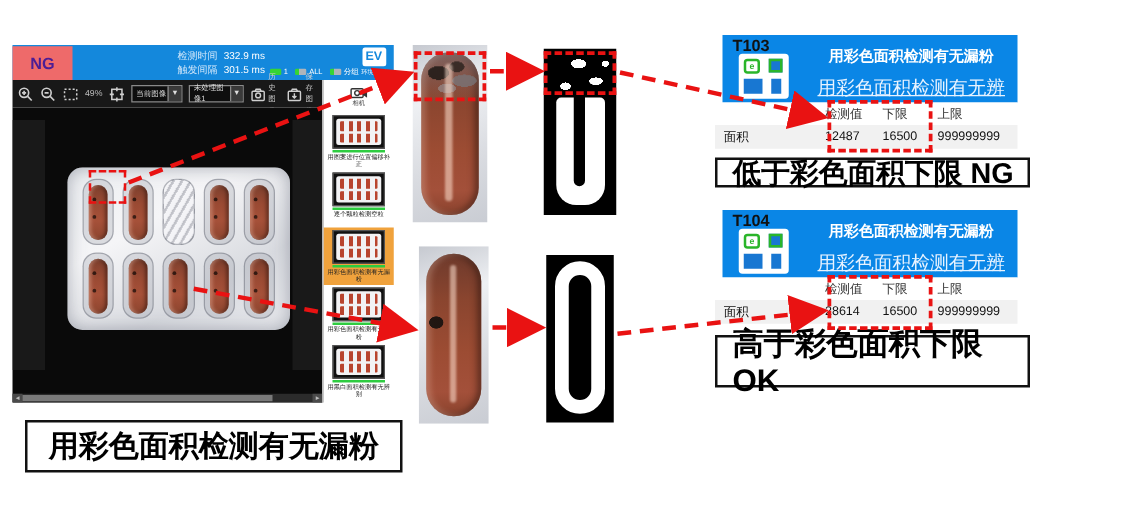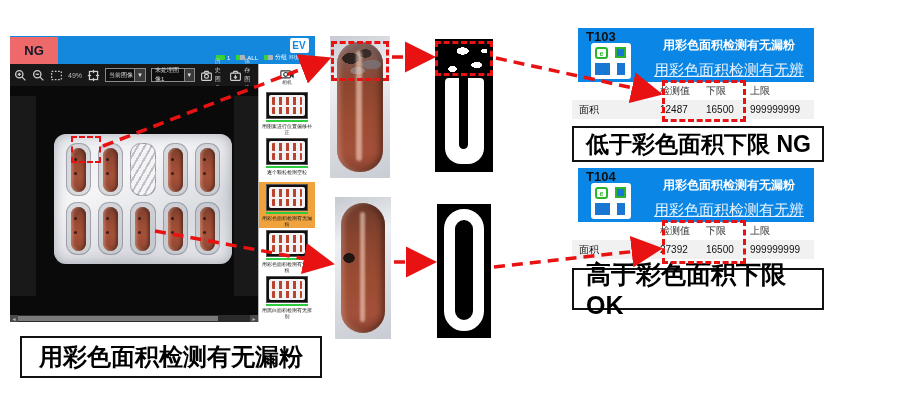"NG" .ng-badge { color: #0f172a -> #4c1d95 }
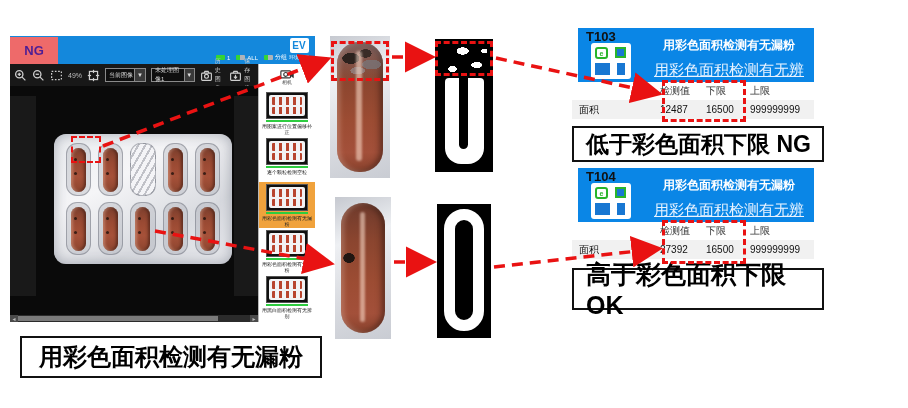"检测时间 332.9 ms" div.stats { html: none -> <div> <div><span>检测时间</span><span>332.9 ms</span></div> <div><span>触发间隔</span><span>301.5 ms</span></div> </div> }
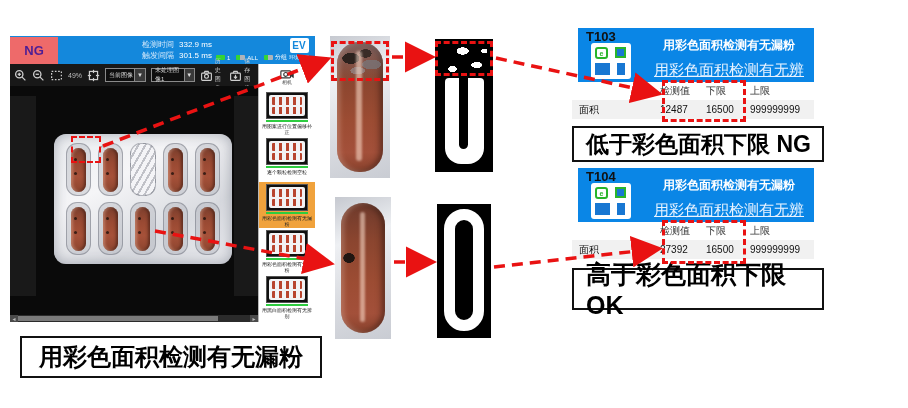"低于彩色面积下限 NG" .cap-ng { height: 36px -> 24px }
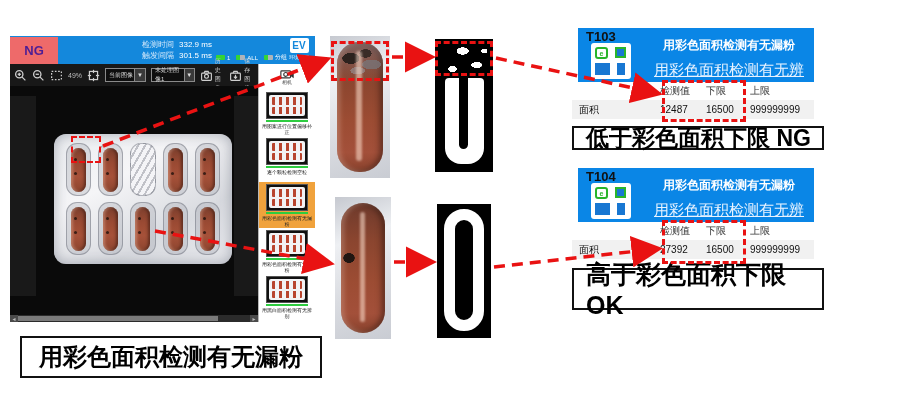"27392" span.cell-1 { text: 27392 -> 28614 }
